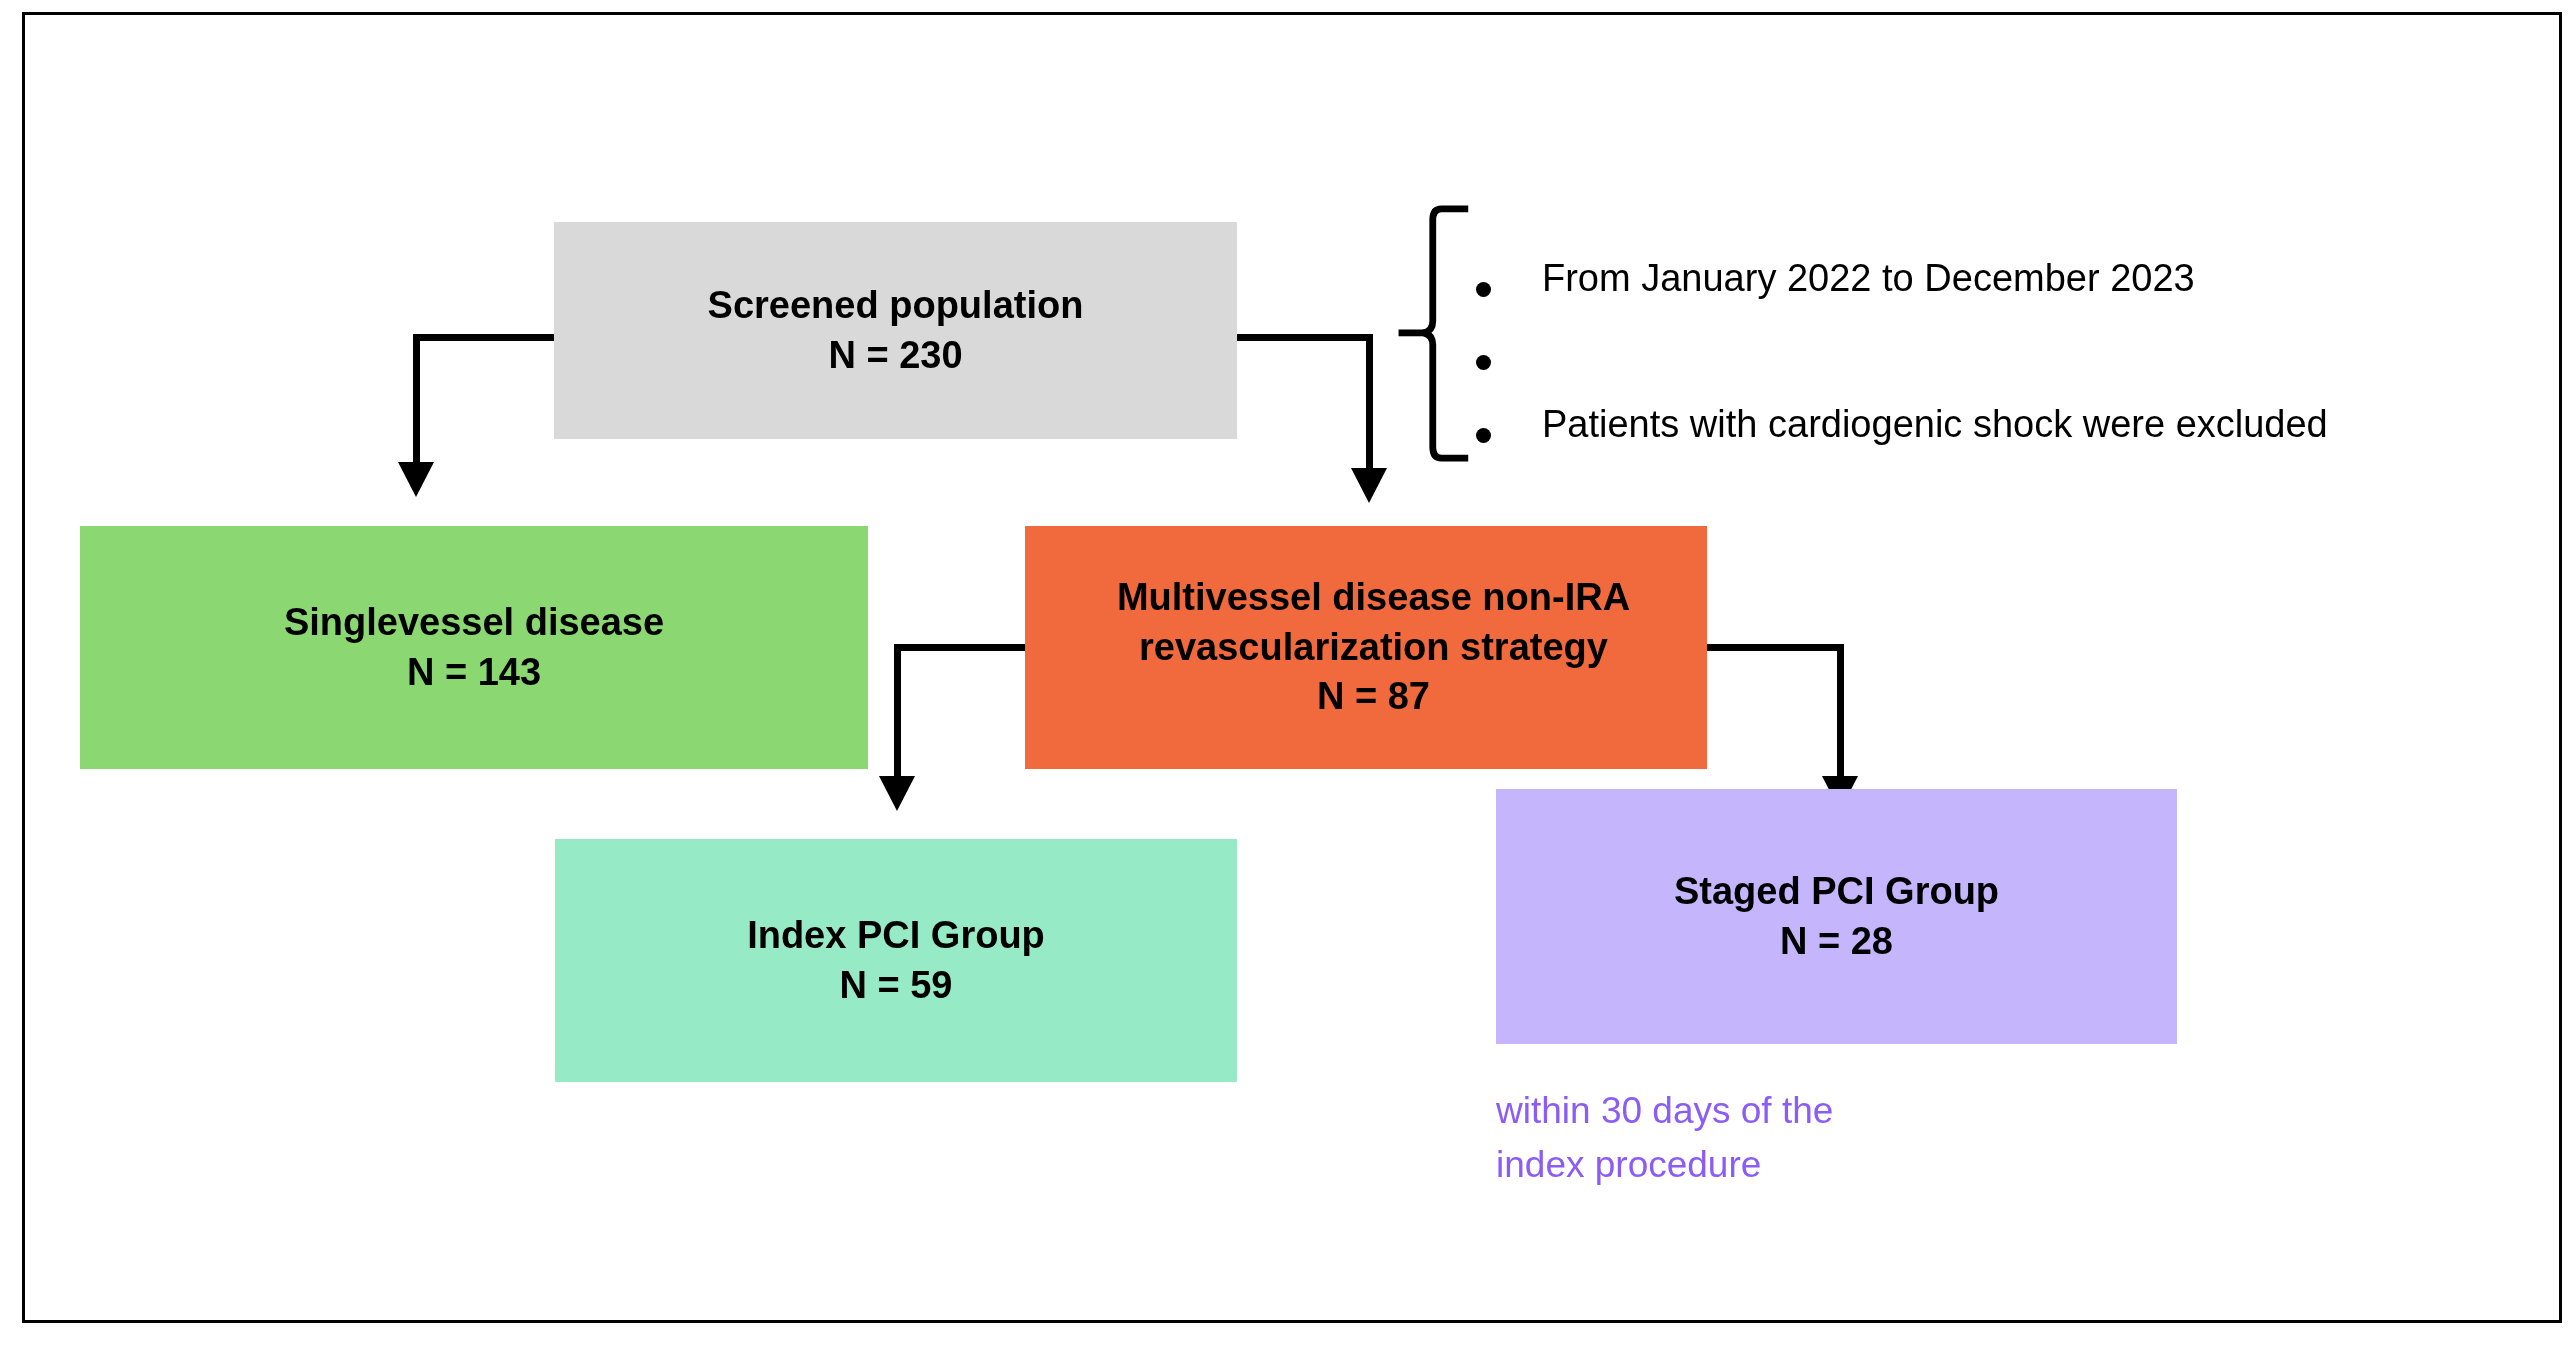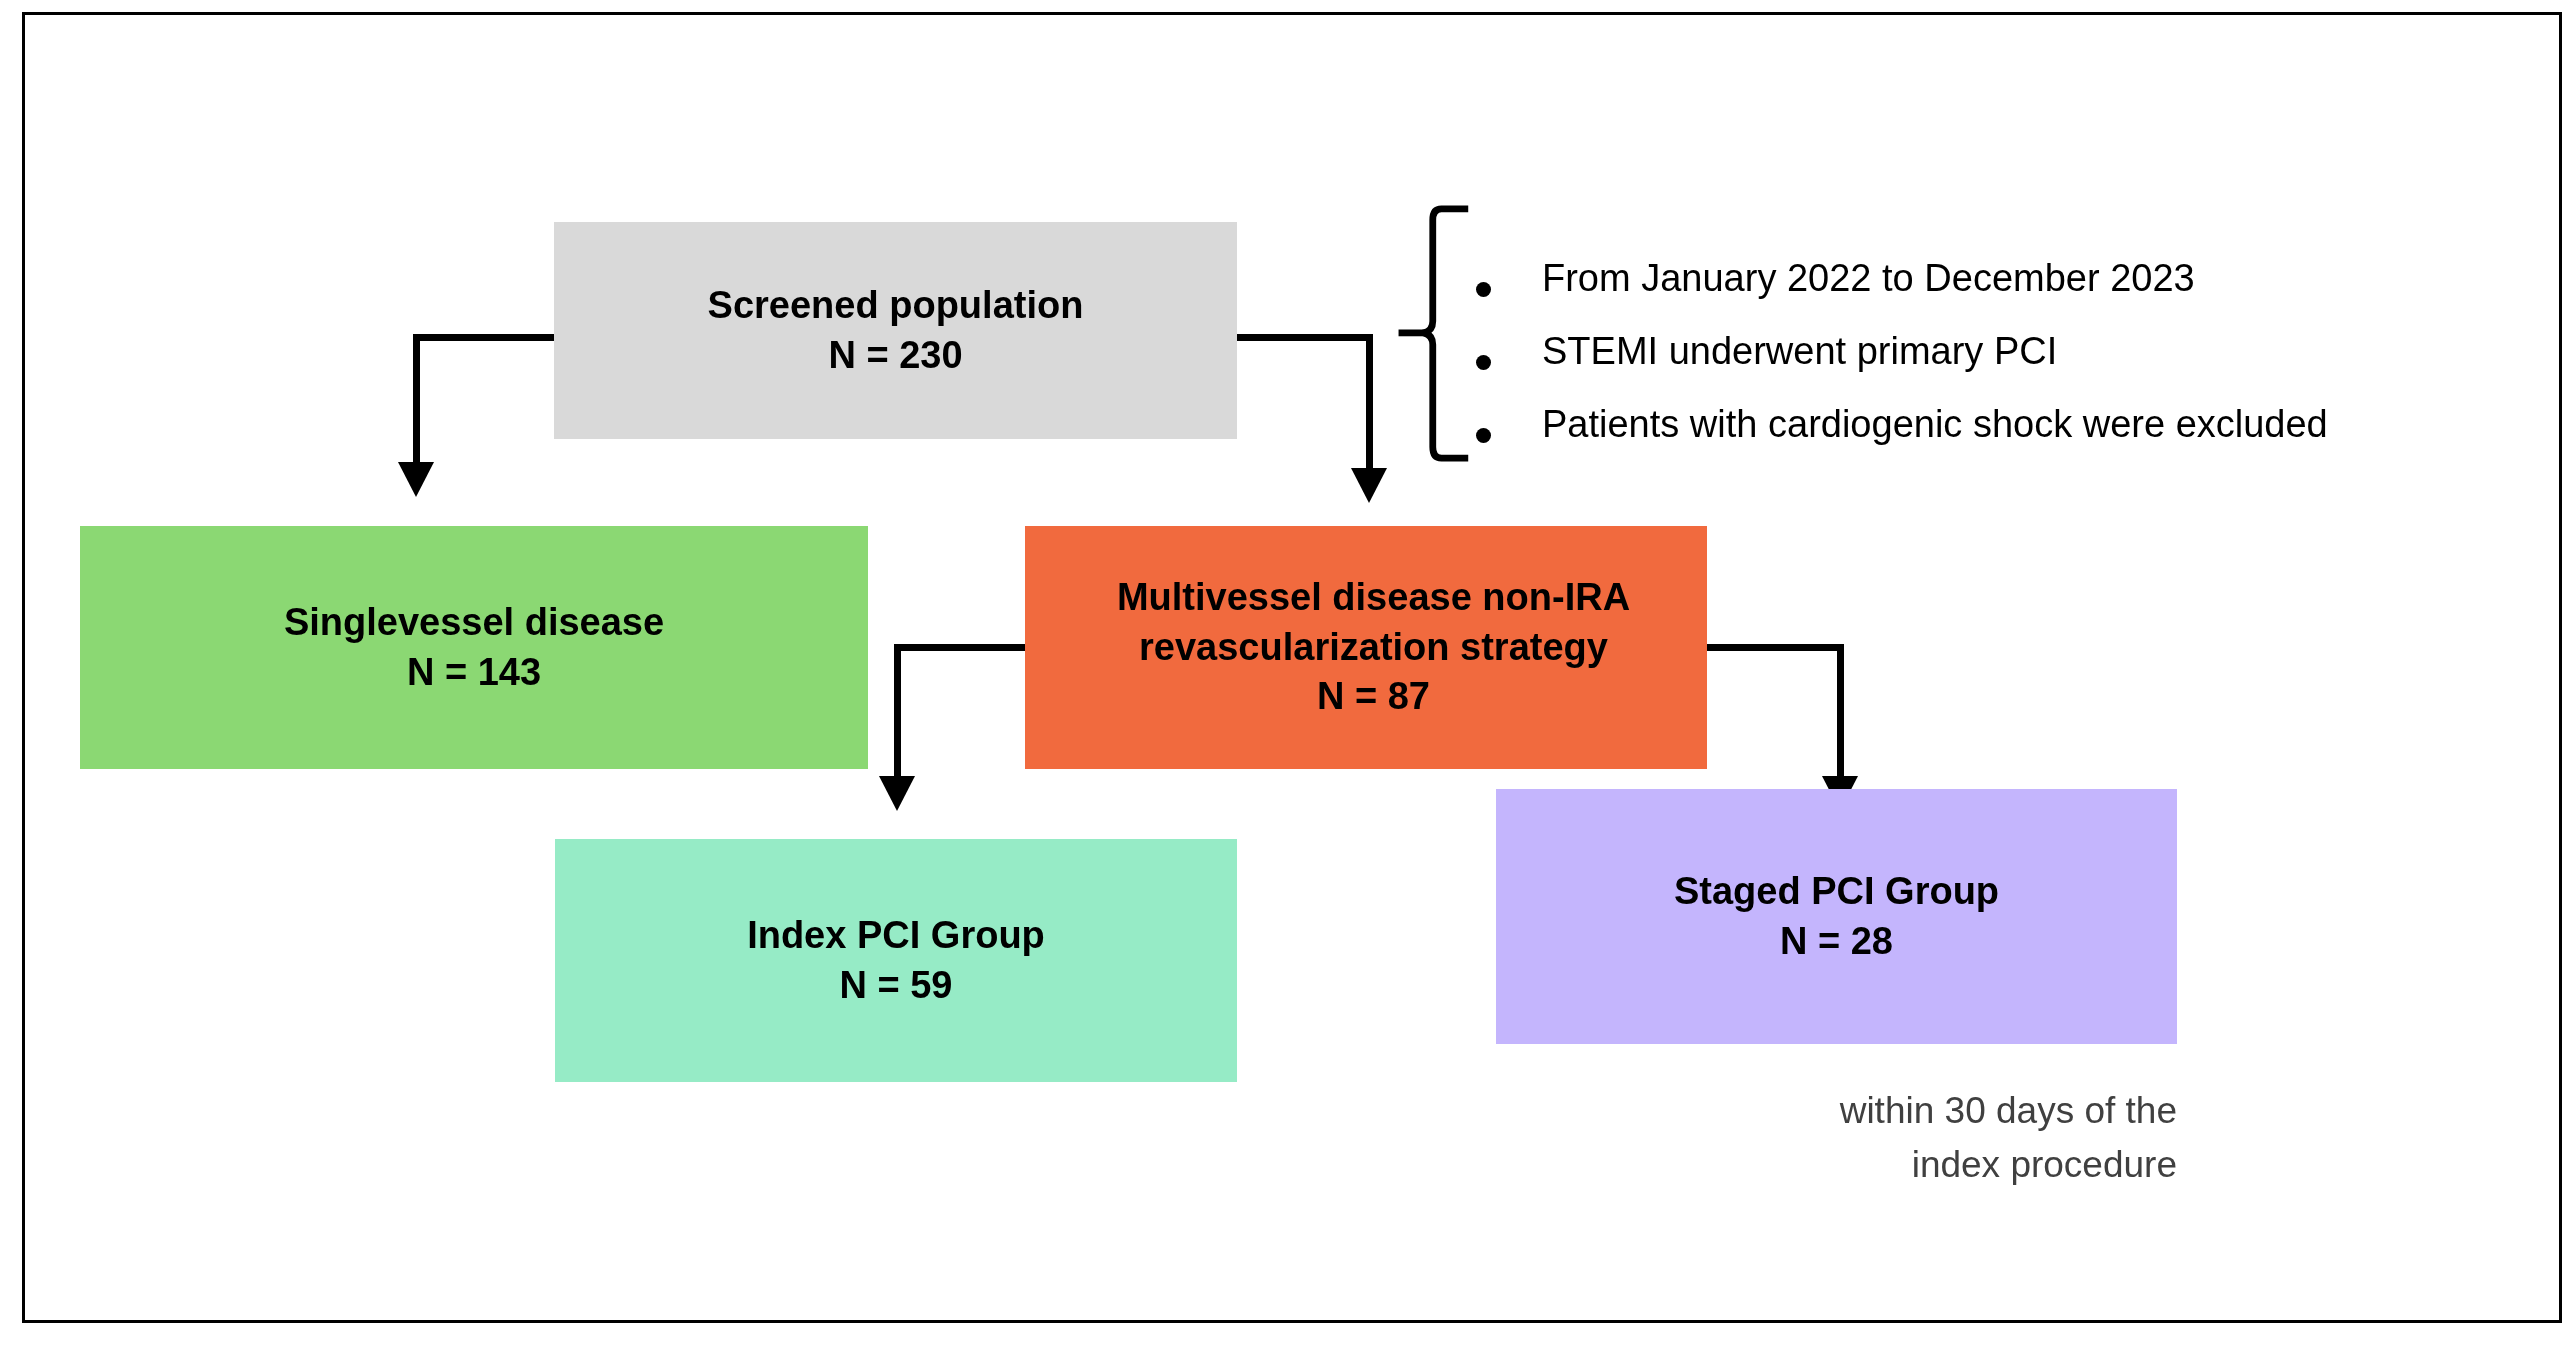"STEMI underwent primary PCI" span.bullet-text { html: <span>STEMI underwent primary PCI</span> -> none }
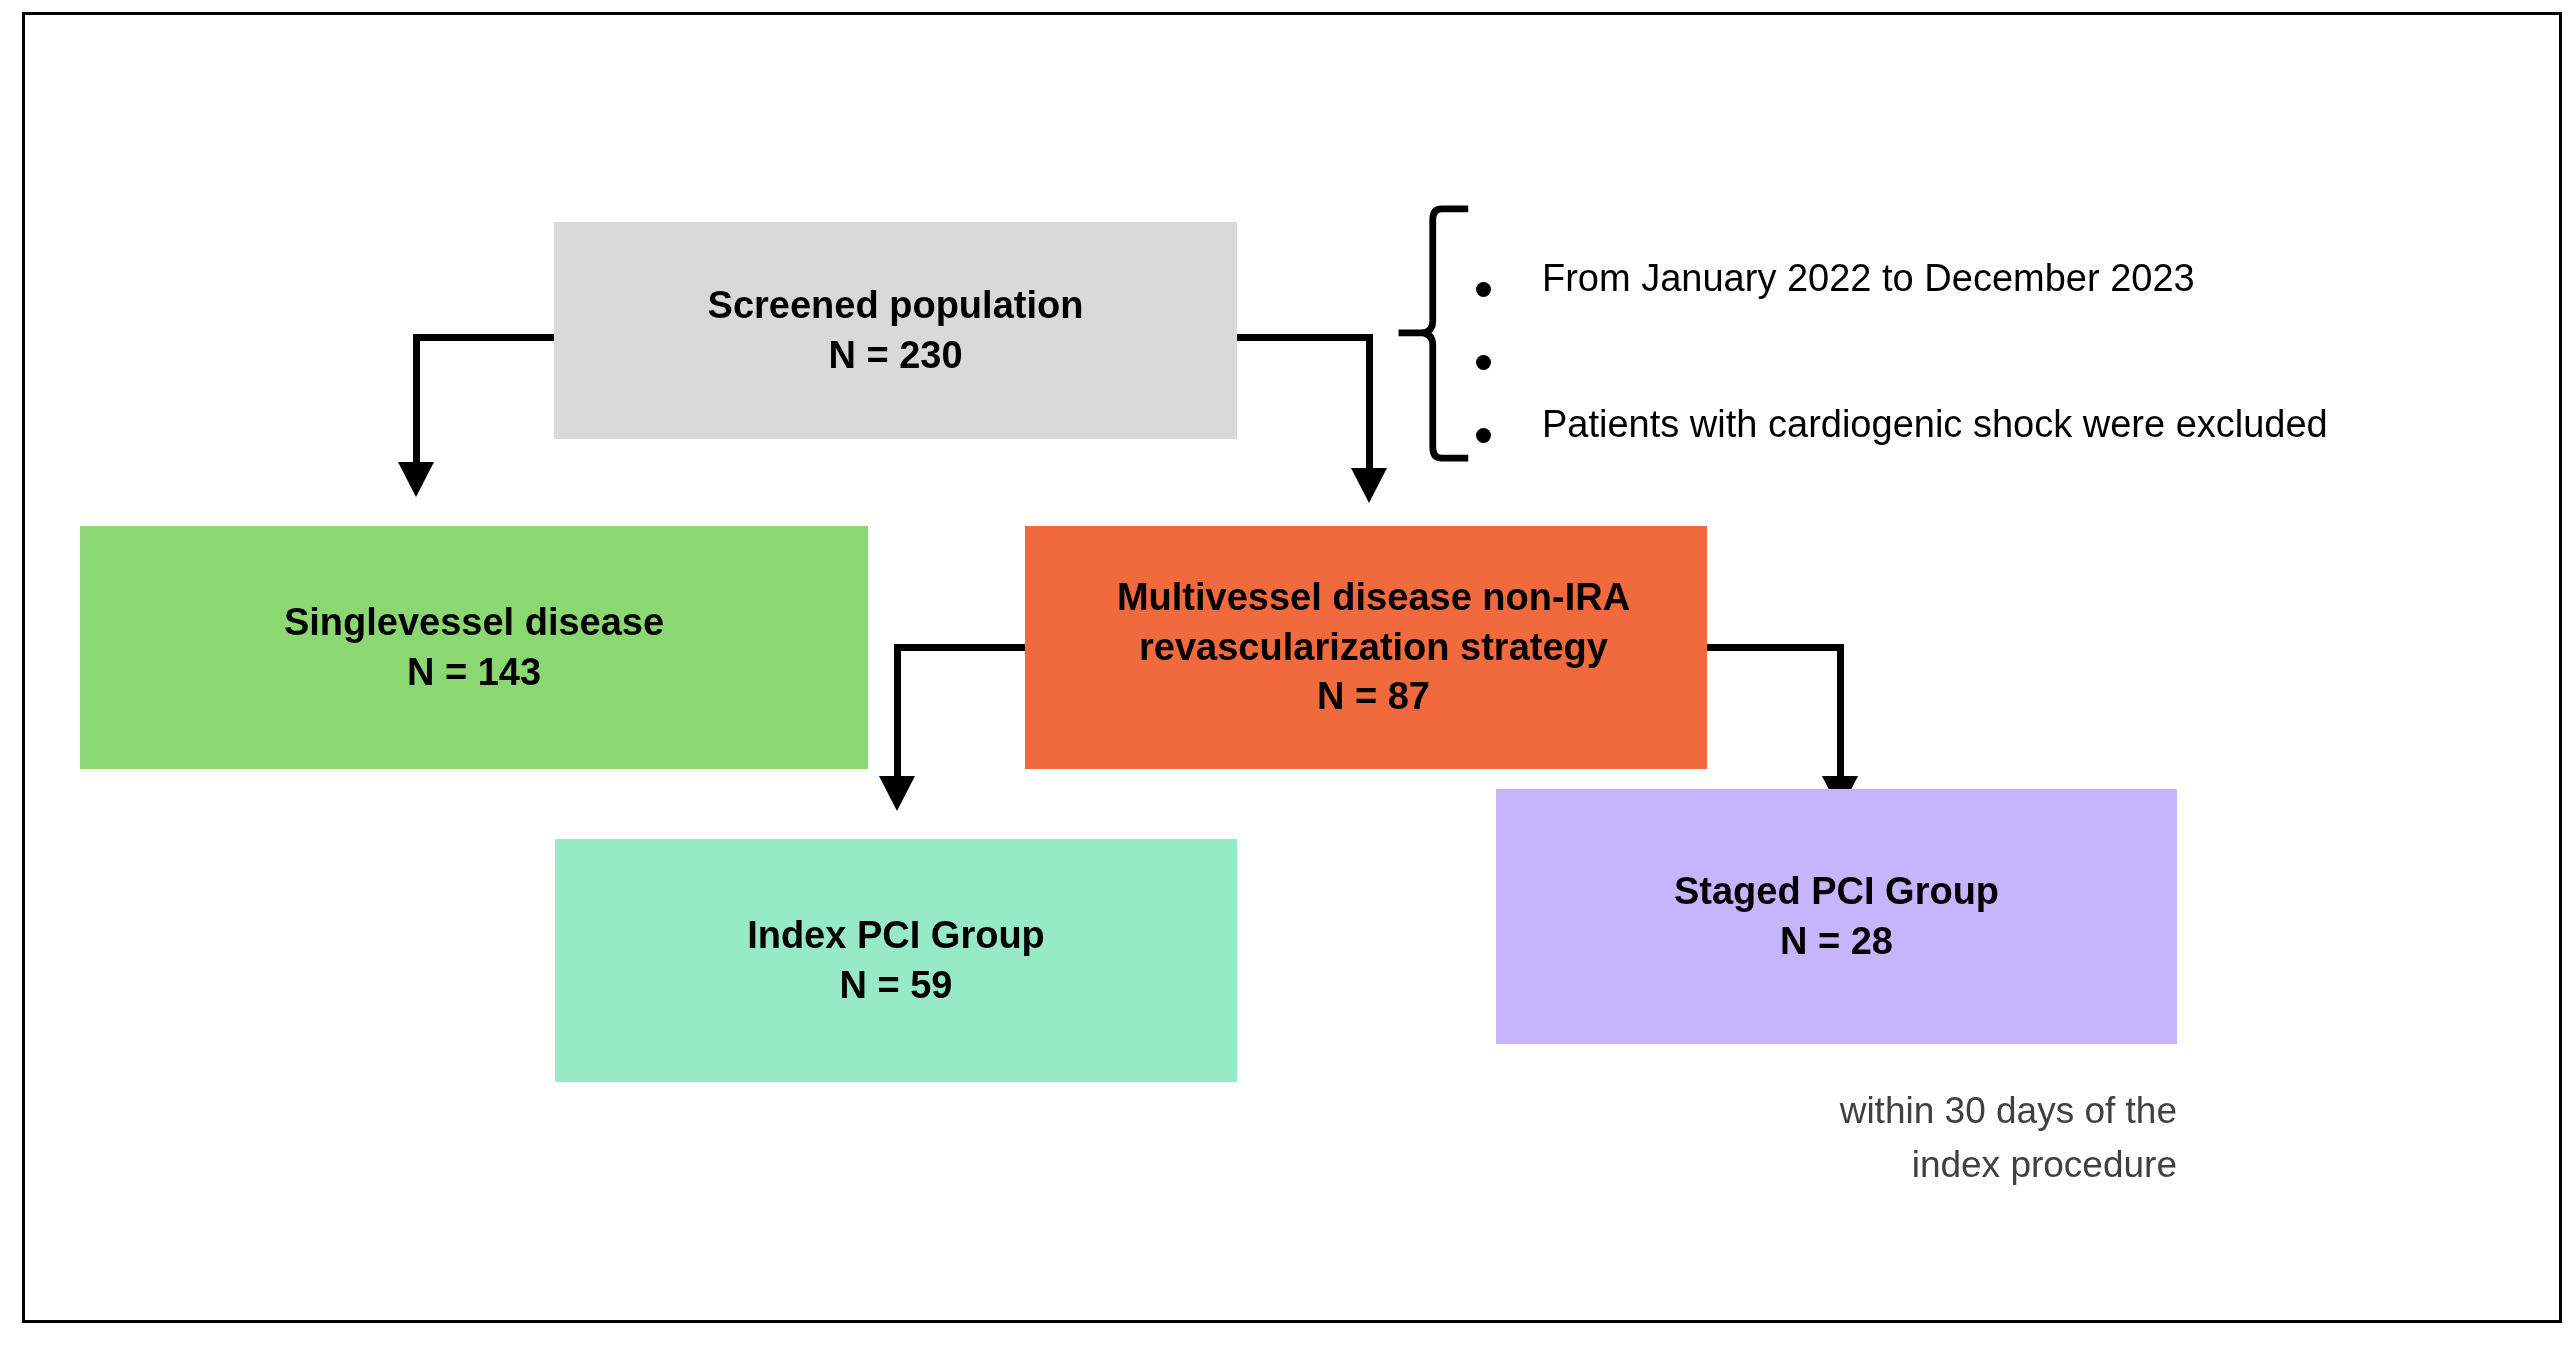"within 30 days of the" .caption-staged { color: #404040 -> #8b5cf6; text-align: right -> left }
